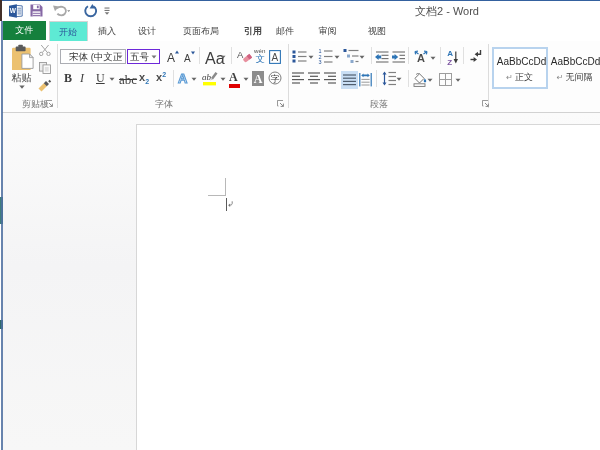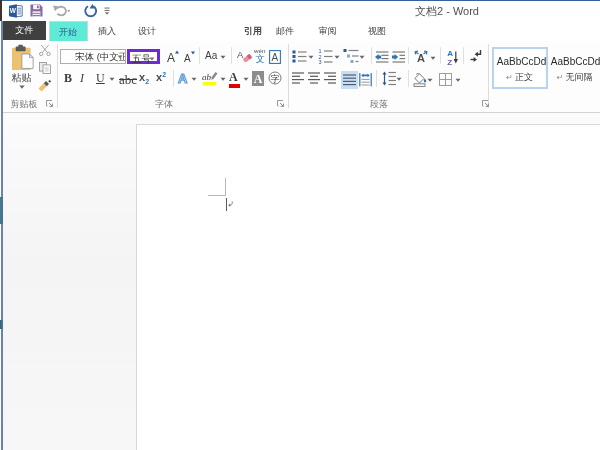"文件" #tab-file { background: #404040 -> #15803d }
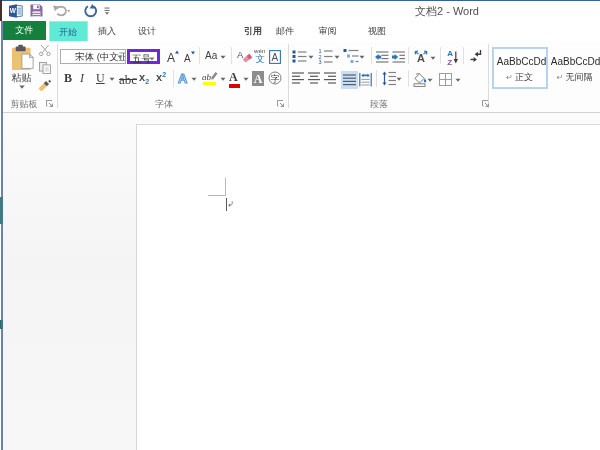"页面布局" div.tab { html: none -> <div>页面布局</div> }
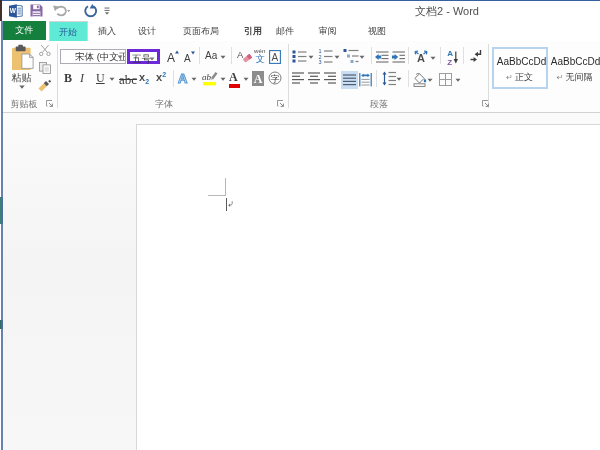"宋体 (中文正" div.abs { padding-left: 14px -> 8px }
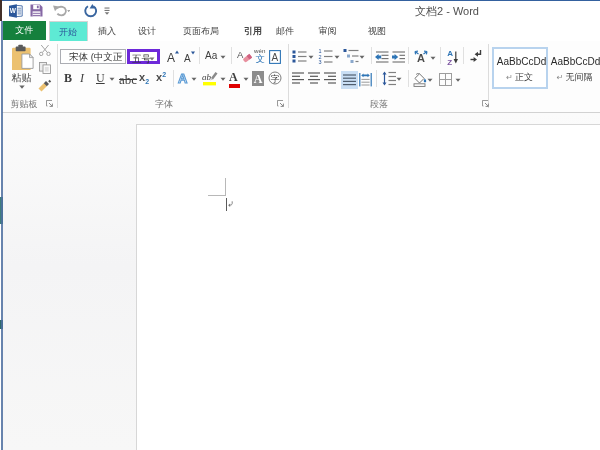"五号" div.abs { border: 3px solid #6d28d9 -> 1px solid #6d28d9 }
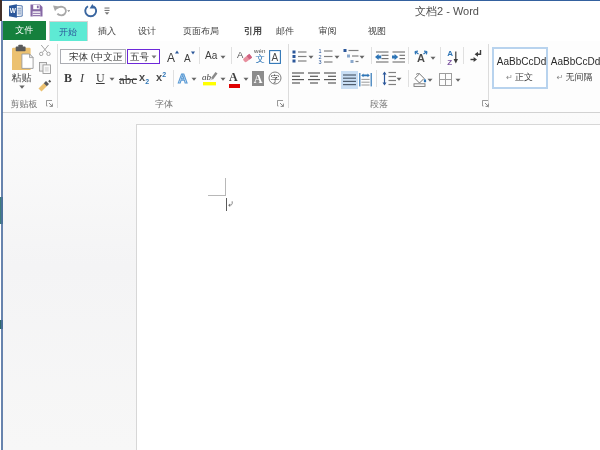"Aa" div.abs { font-size: 10px -> 16px }
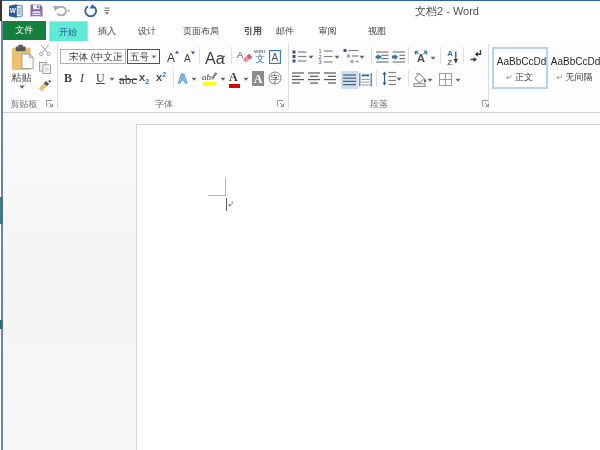"剪贴板" div.glabel { text-align: none -> right }
